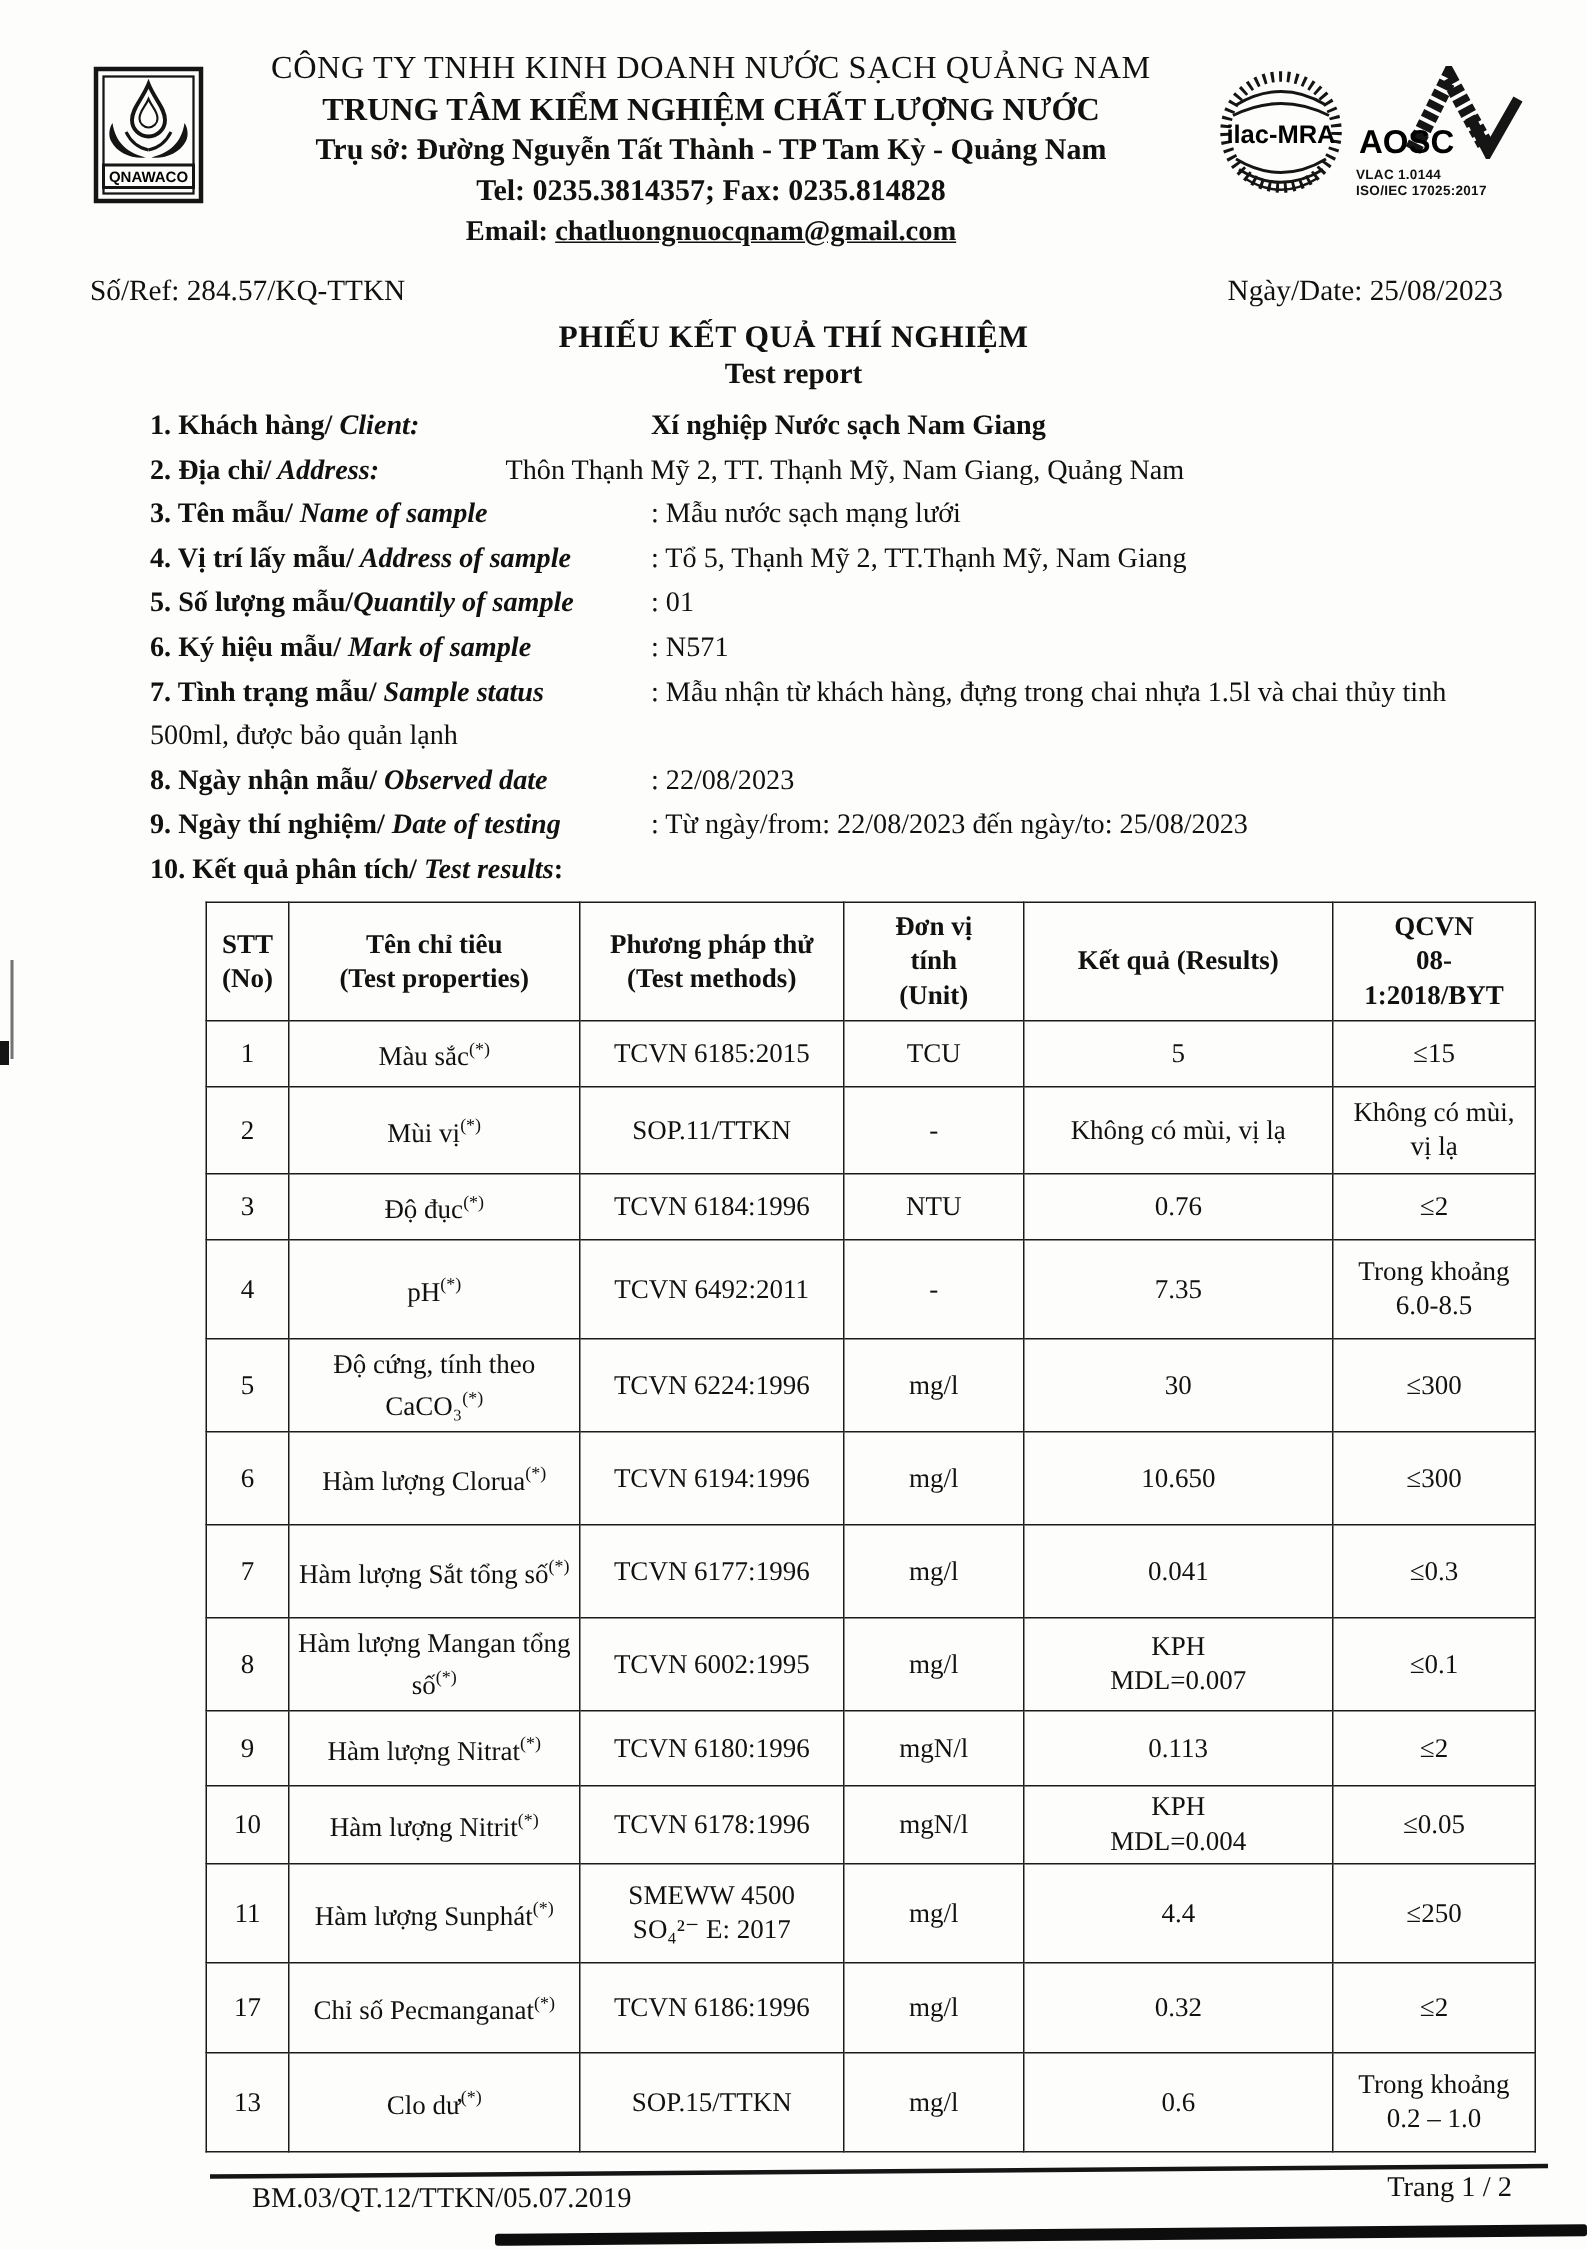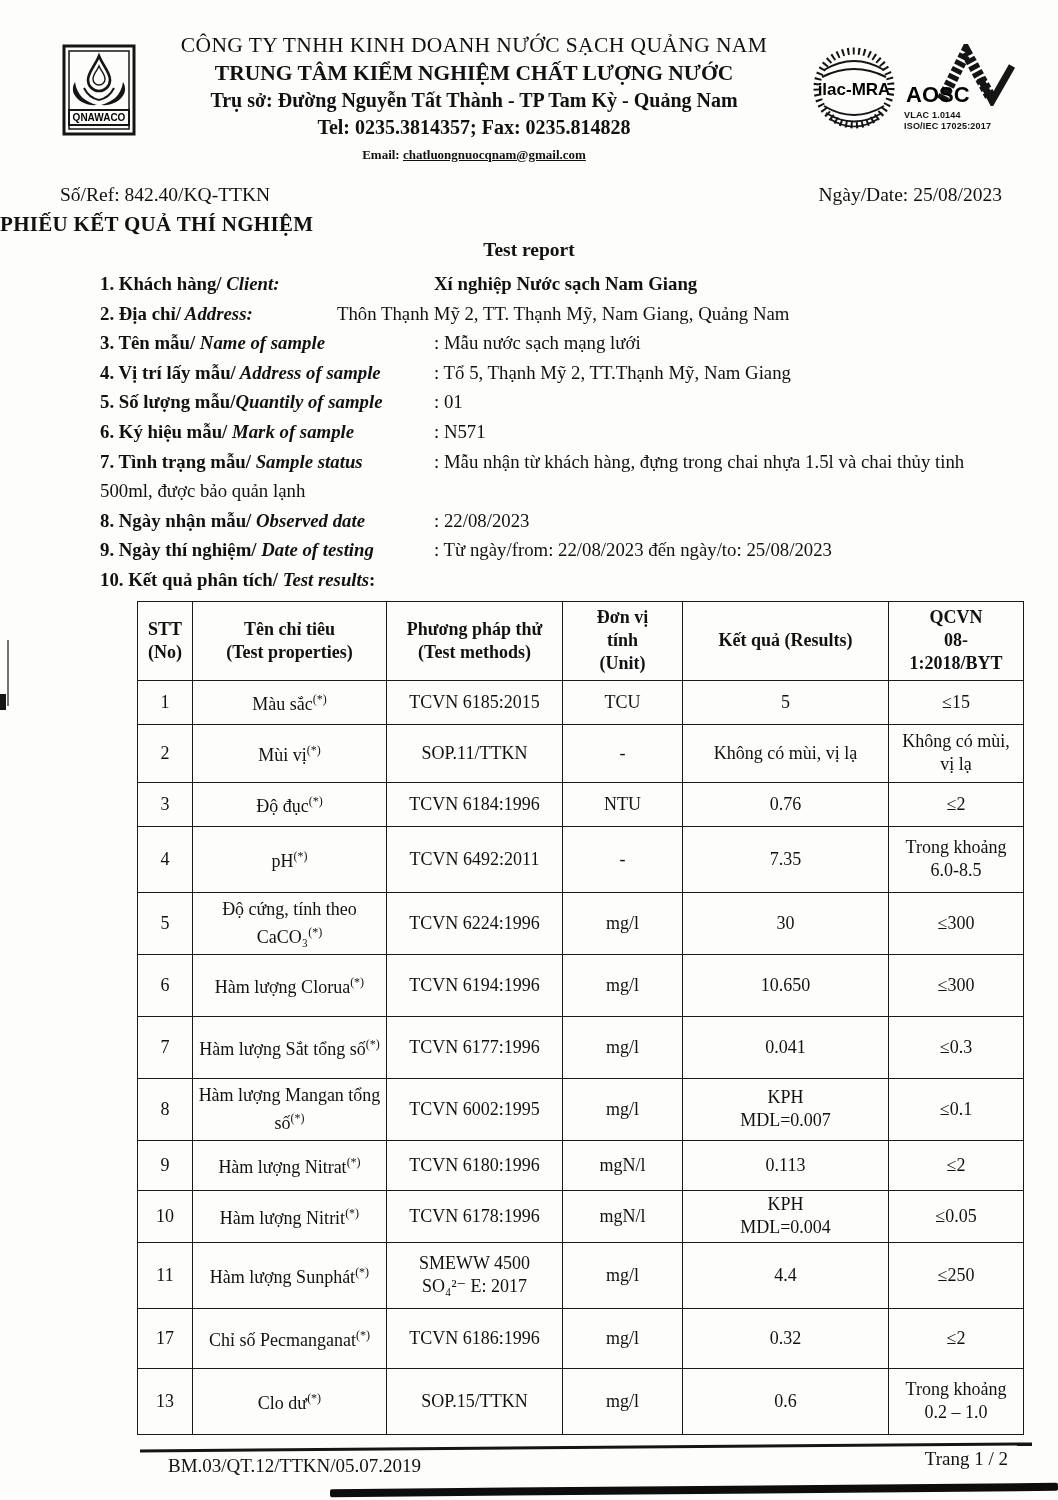"Email: chatluongnuocqnam@gmail.com" .email-line { font-size: 13px -> 19px }
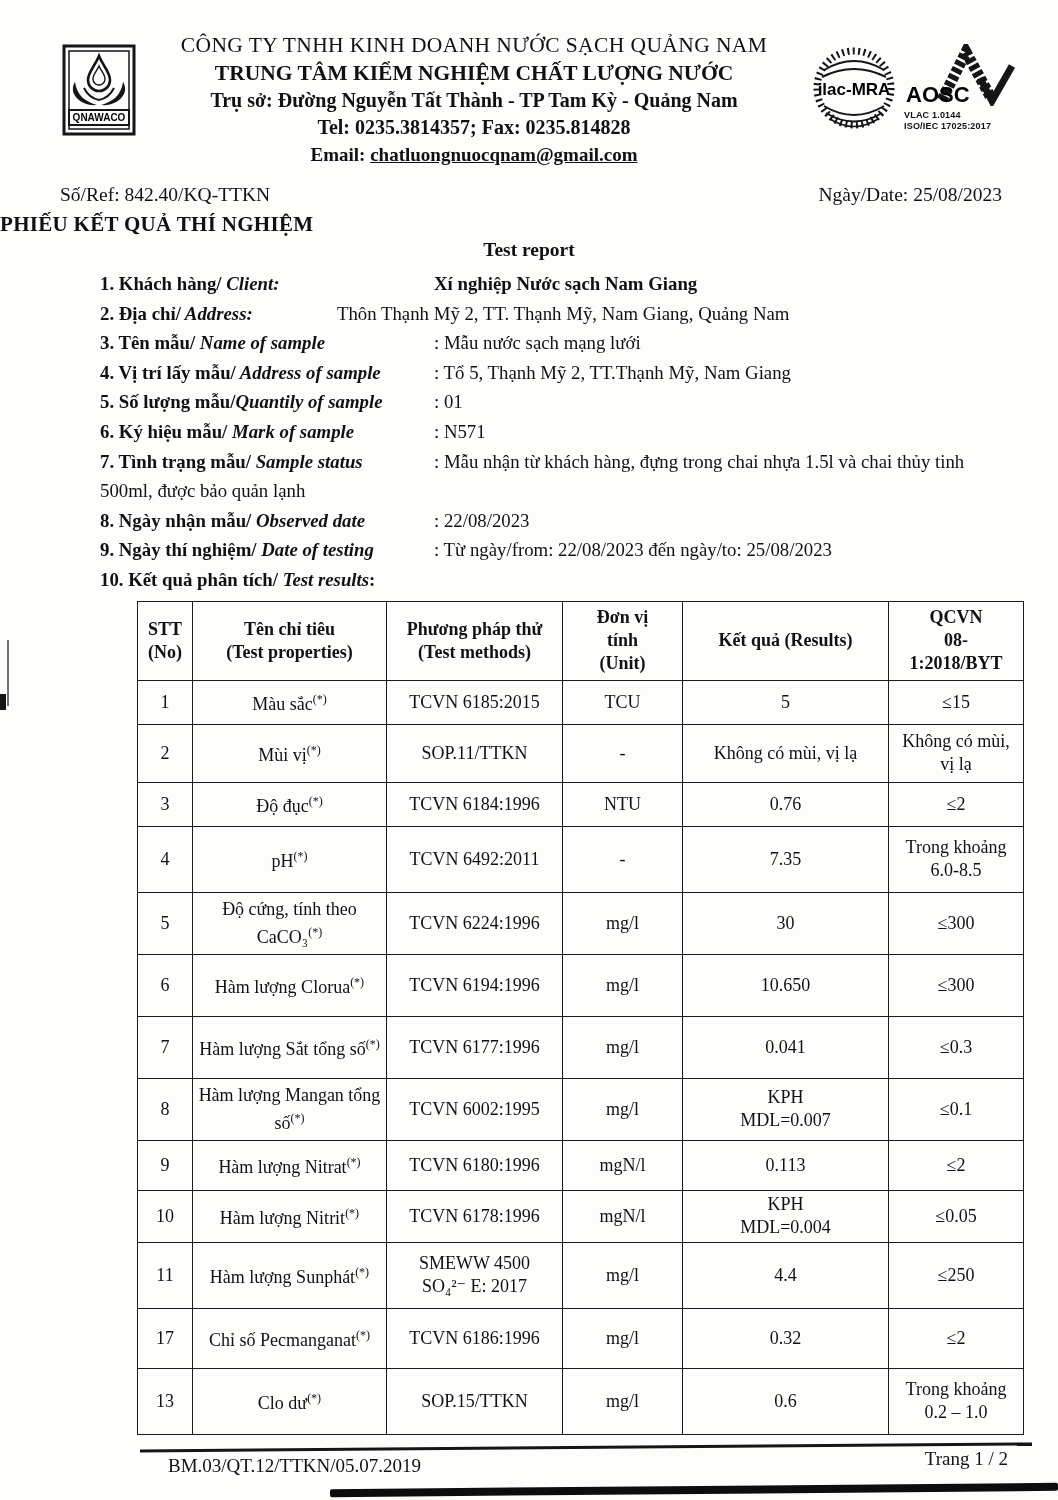"Số/Ref: 842.40/KQ-TTKN" span { text: 842.40/KQ-TTKN -> 284.57/KQ-TTKN }
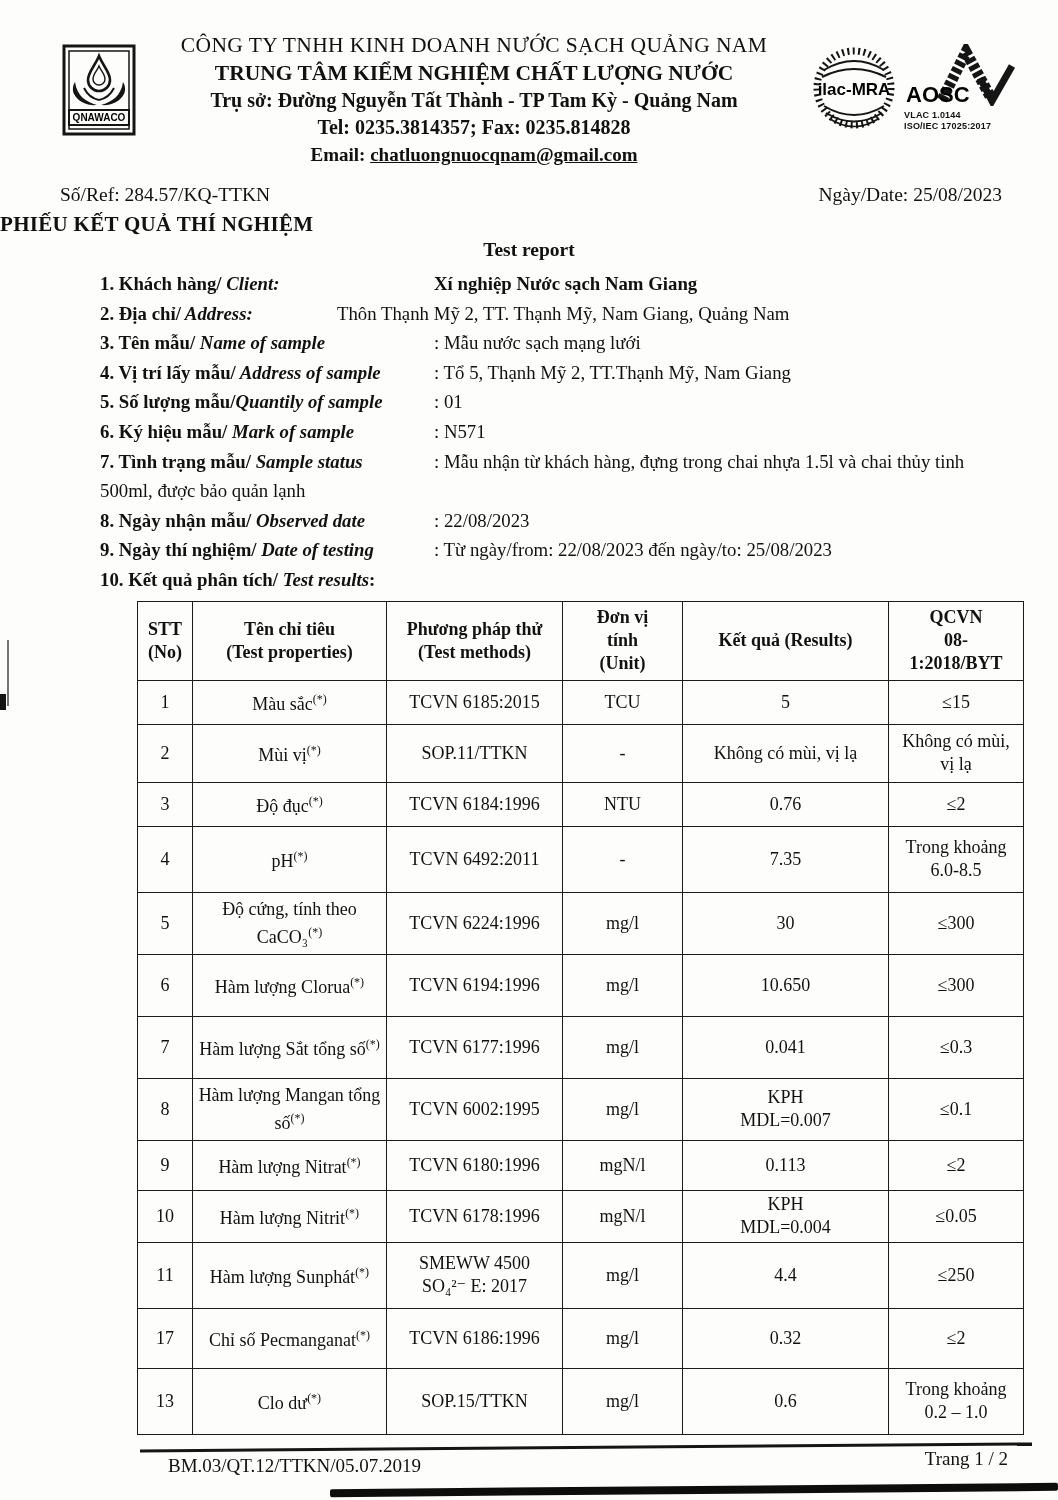"PHIẾU KẾT QUẢ THÍ NGHIỆM" .title { text-align: none -> center }
